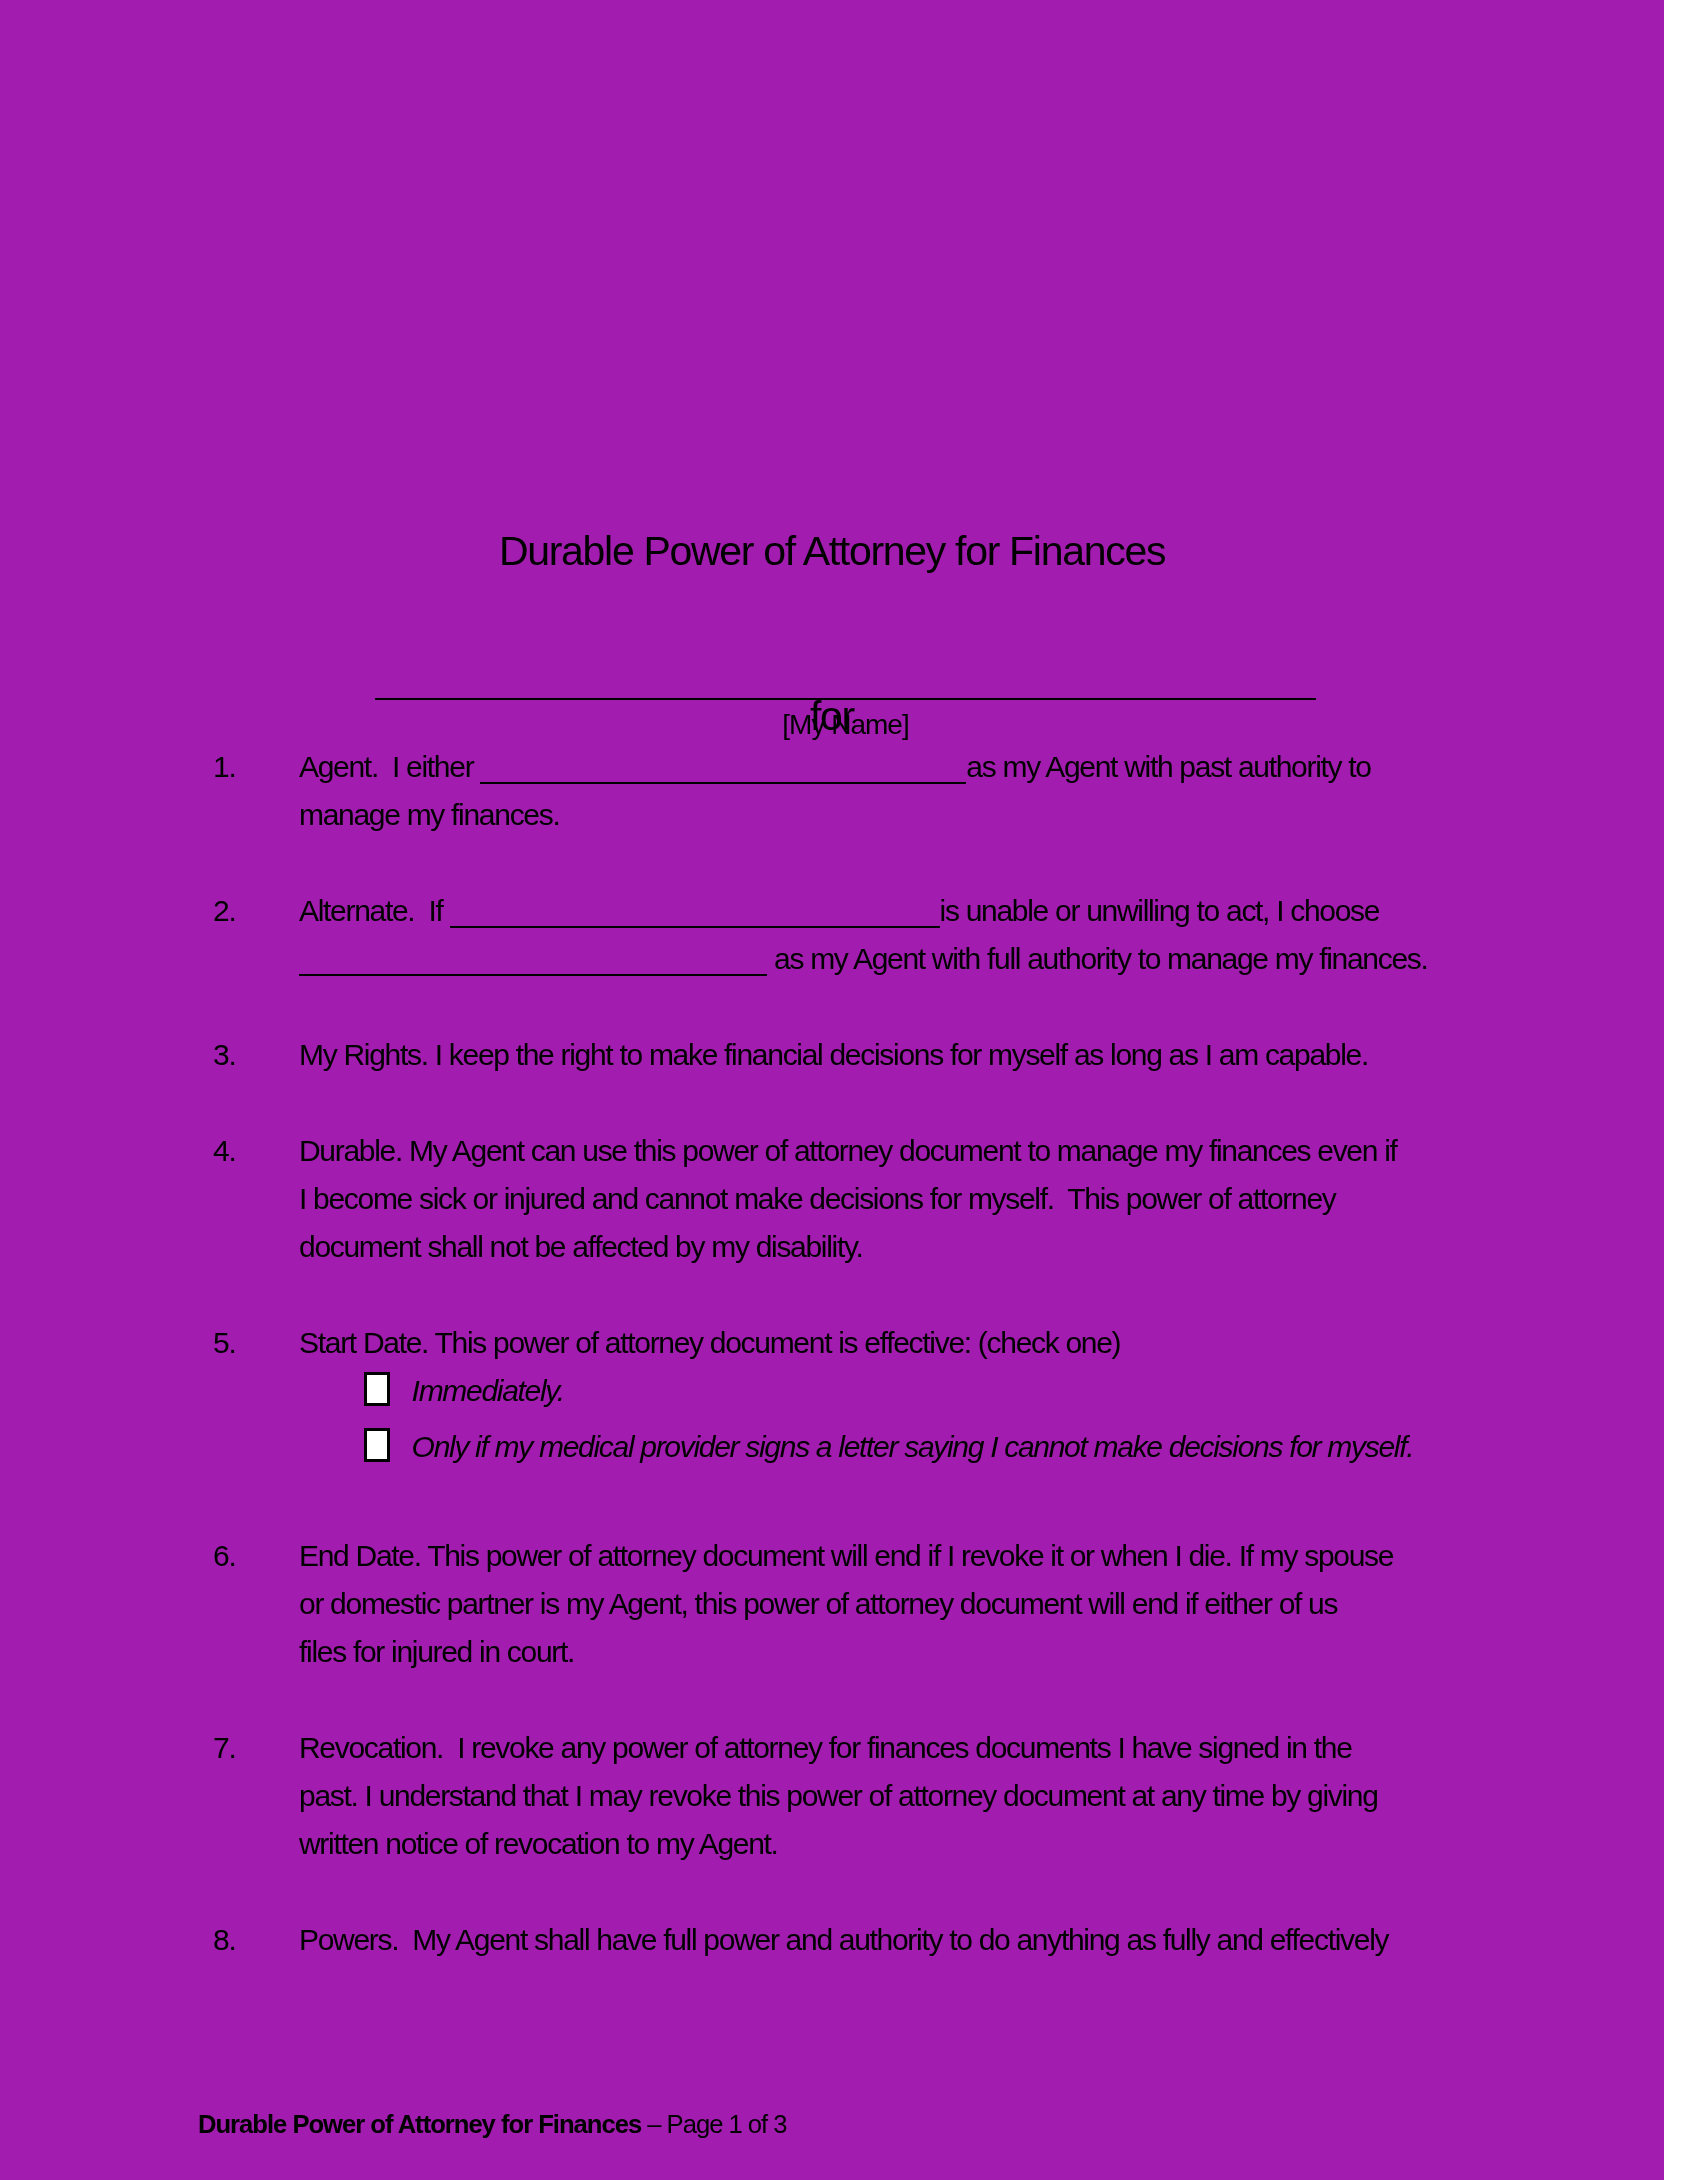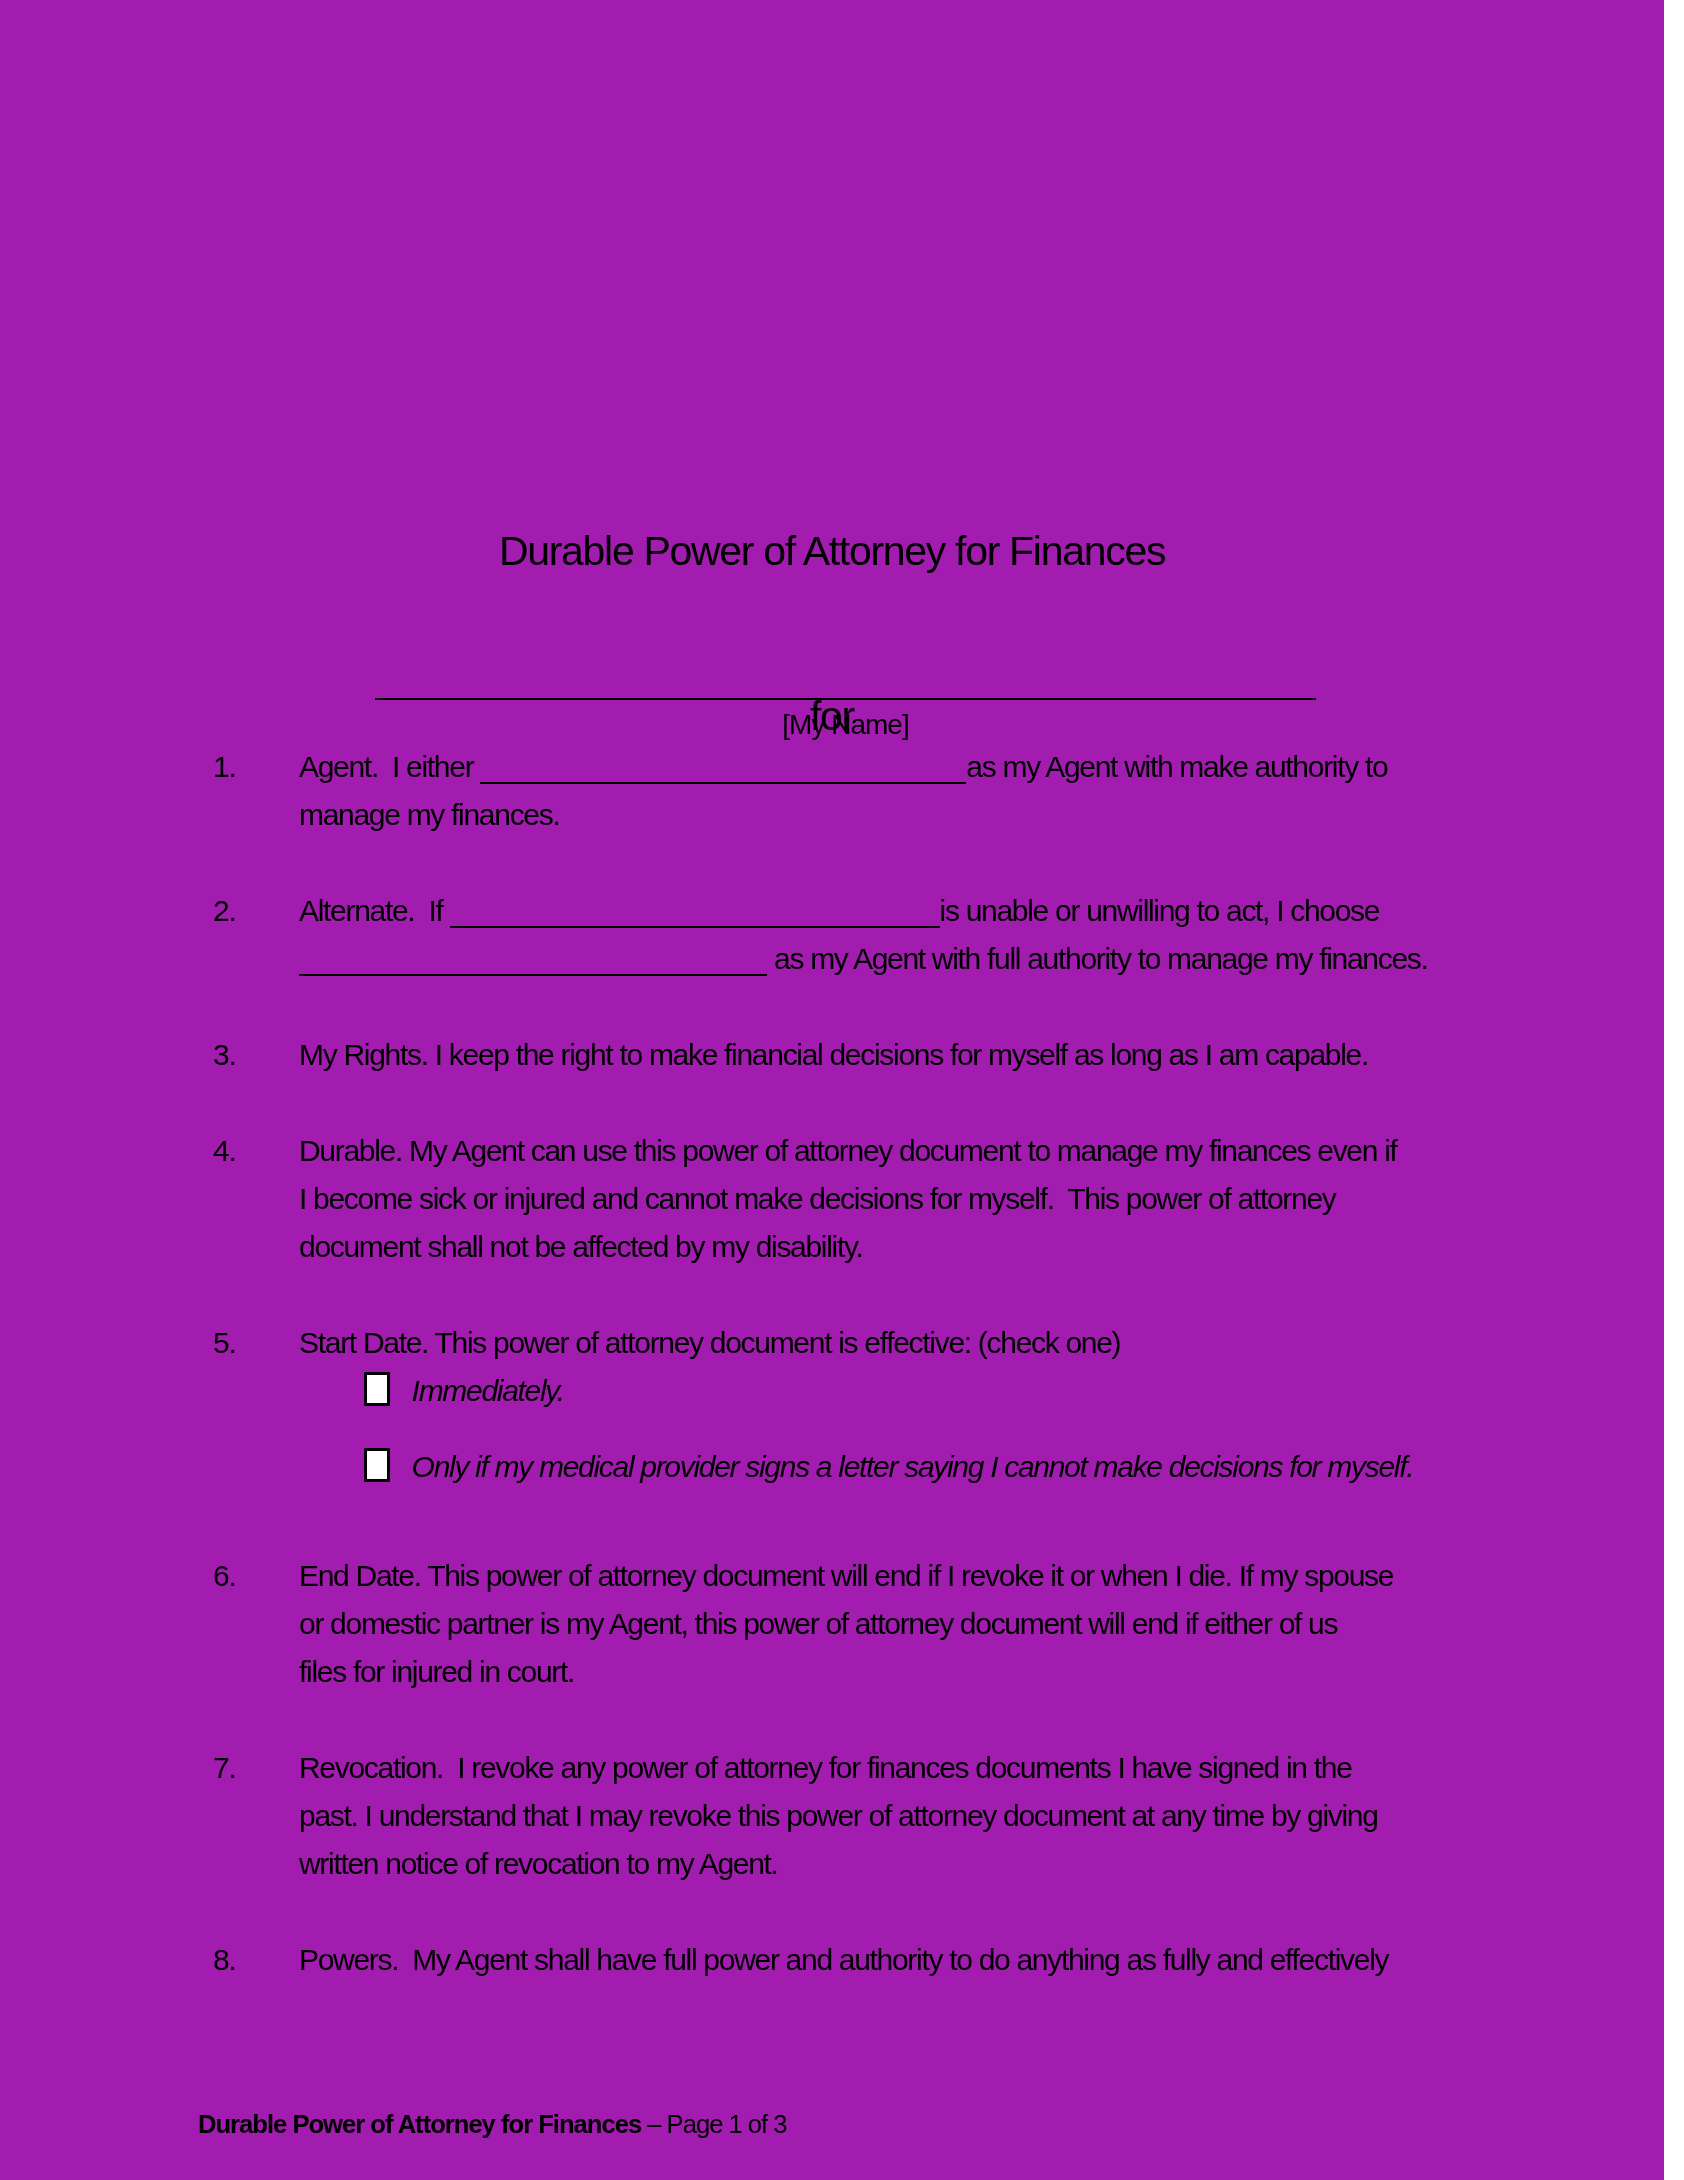"as my Agent with make" span.seg-text { text: make -> past }
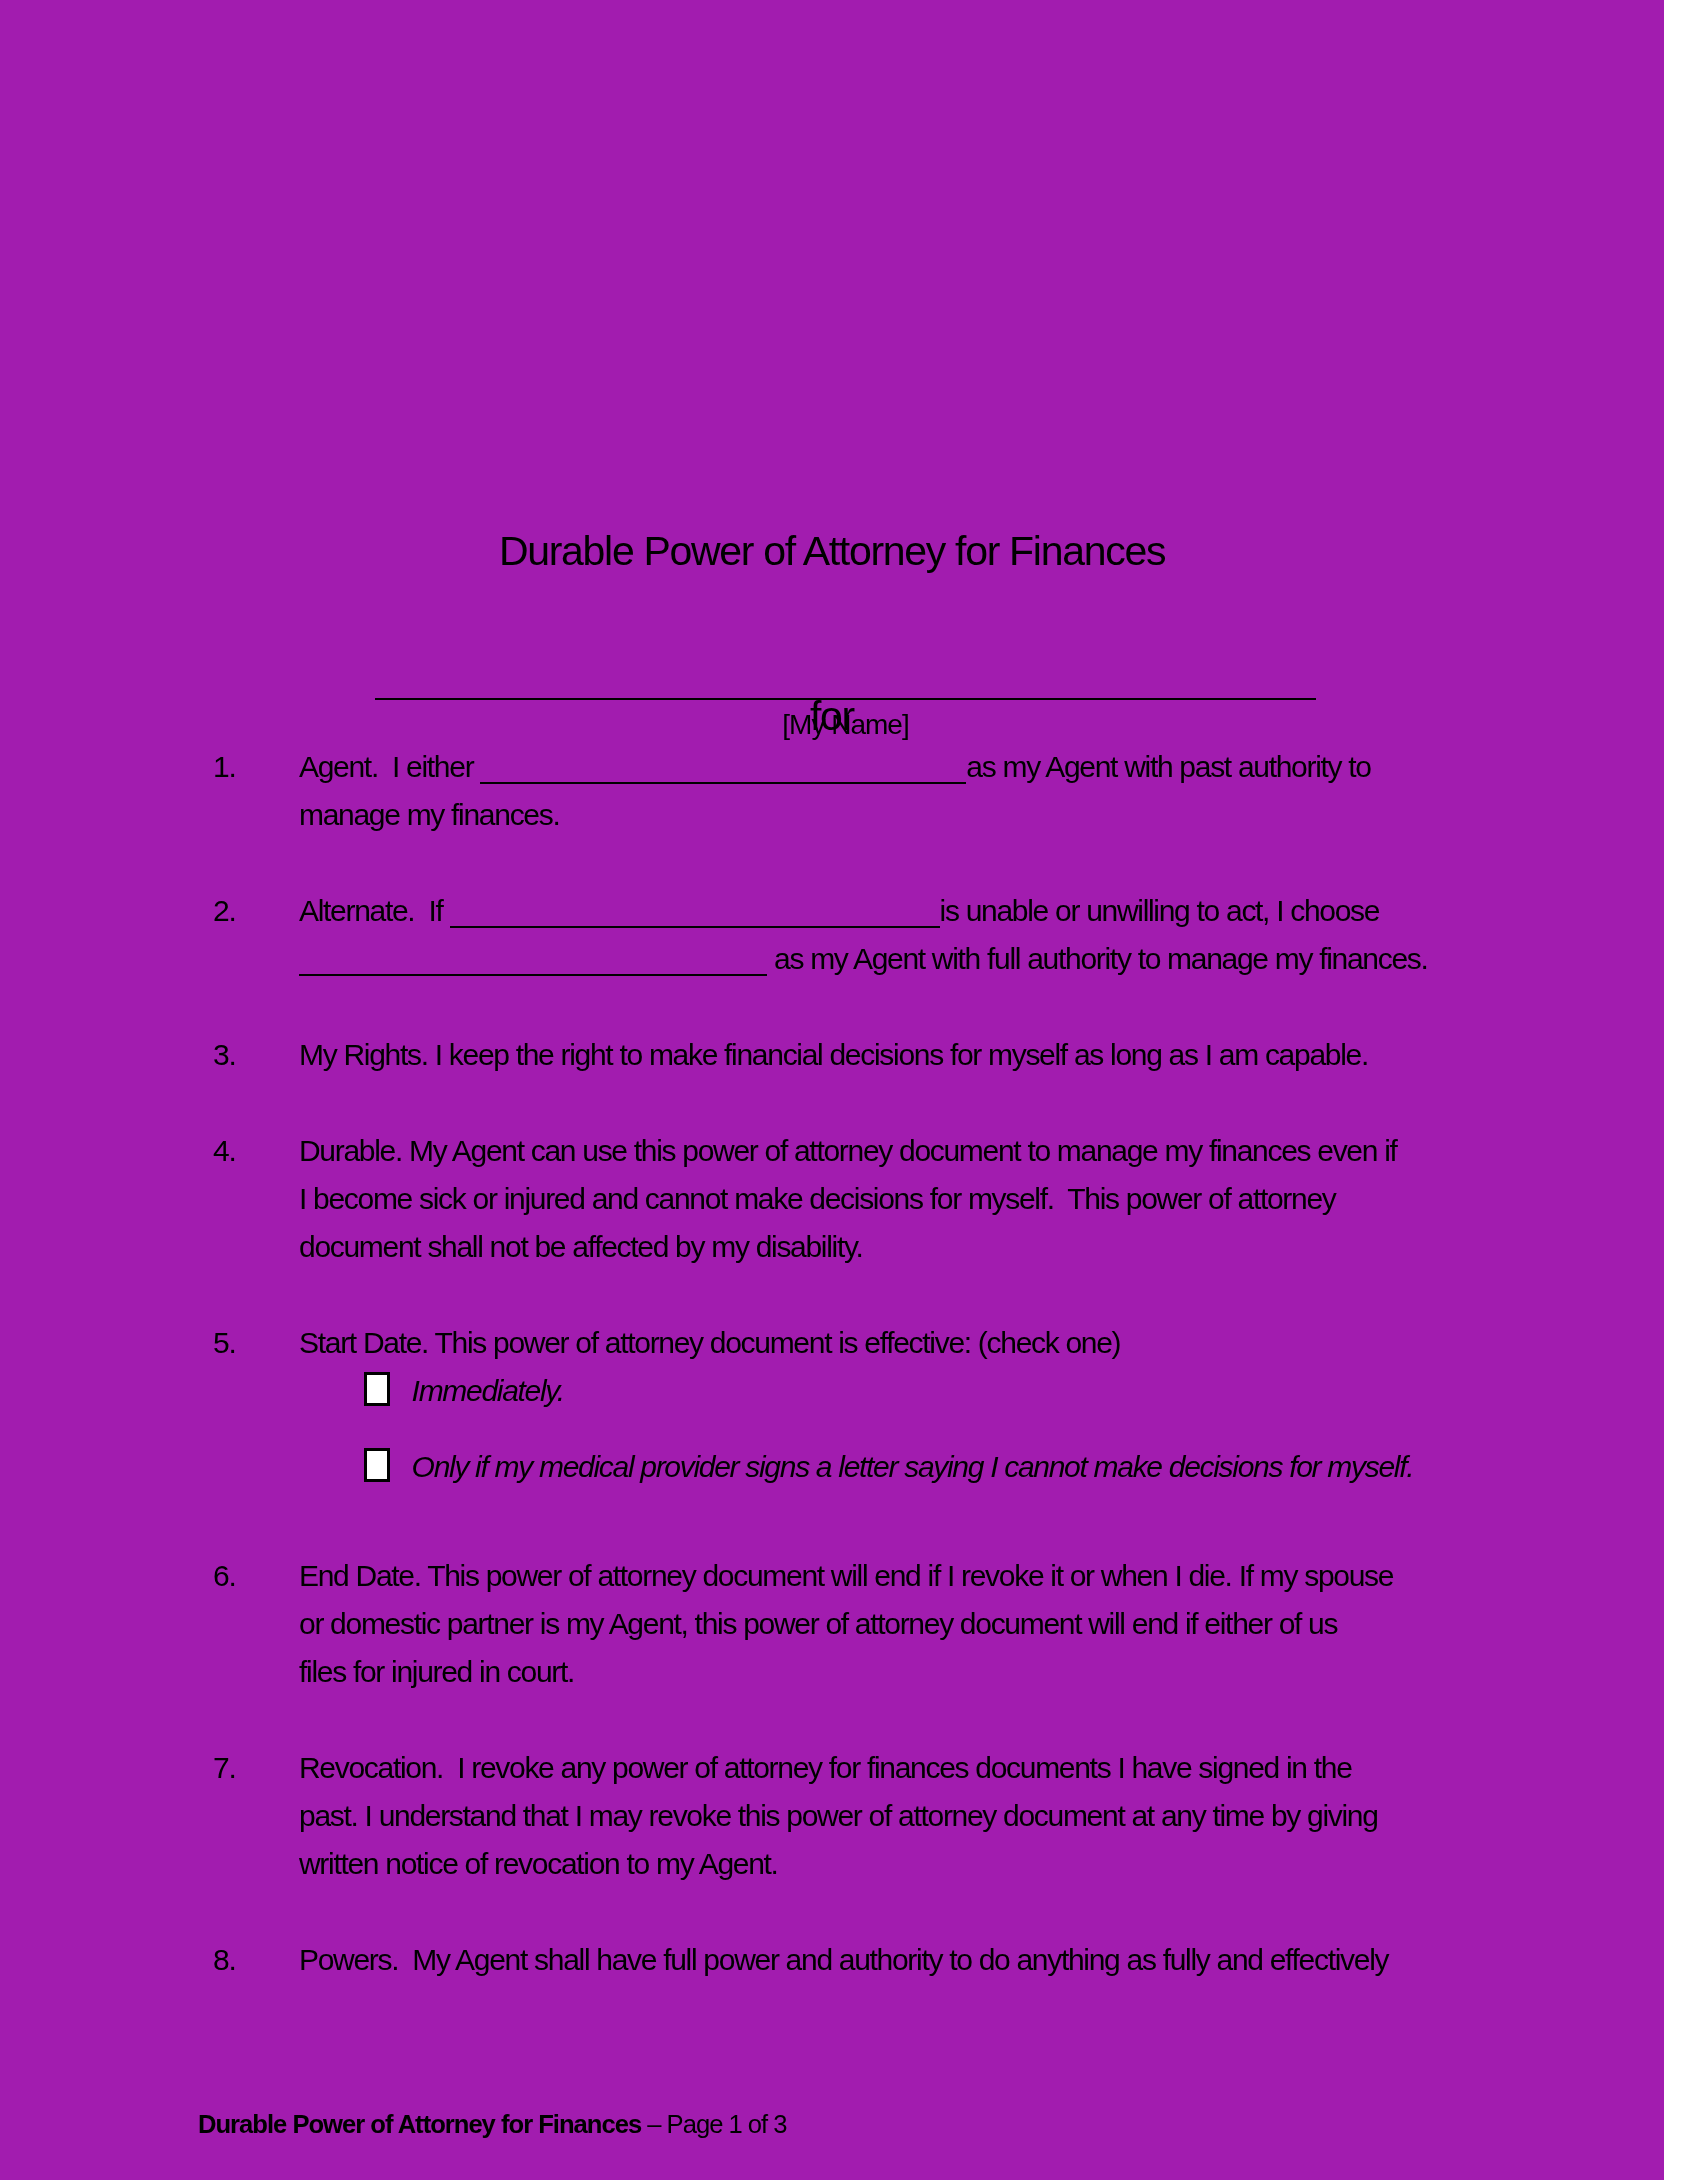"Only if my medical provider" .option + .option { margin-top: 28px -> 8px }
